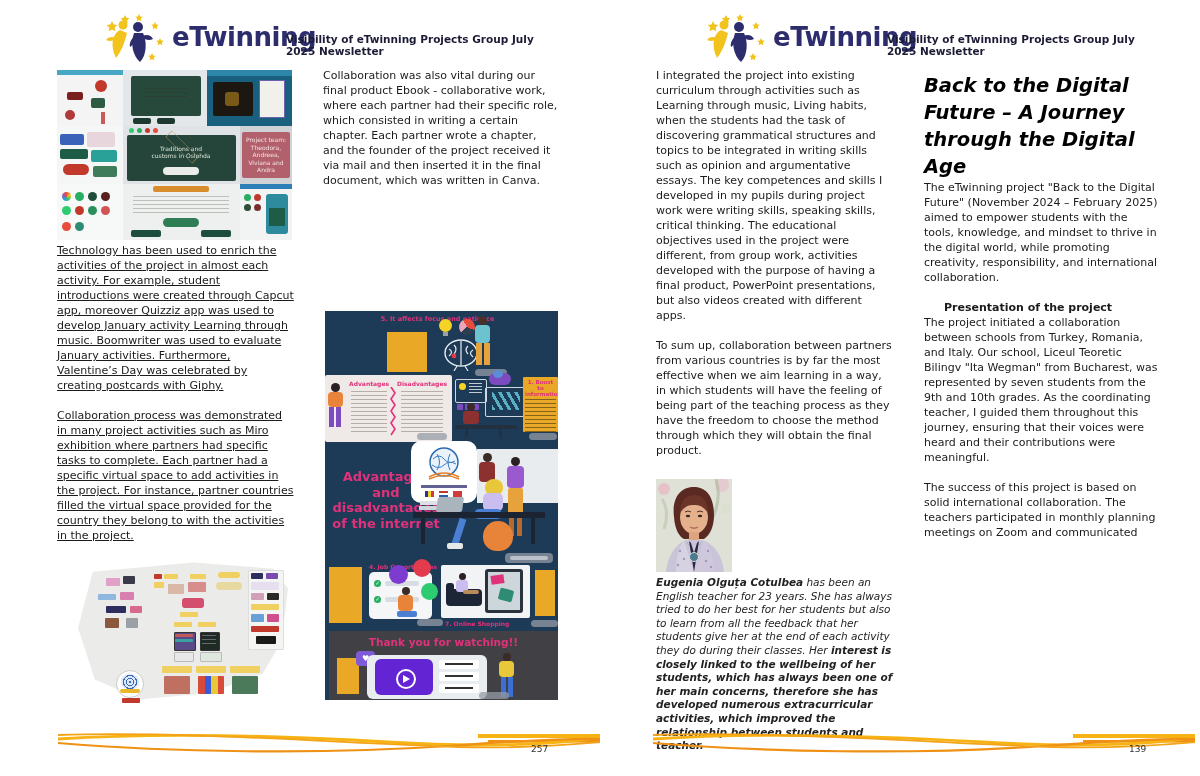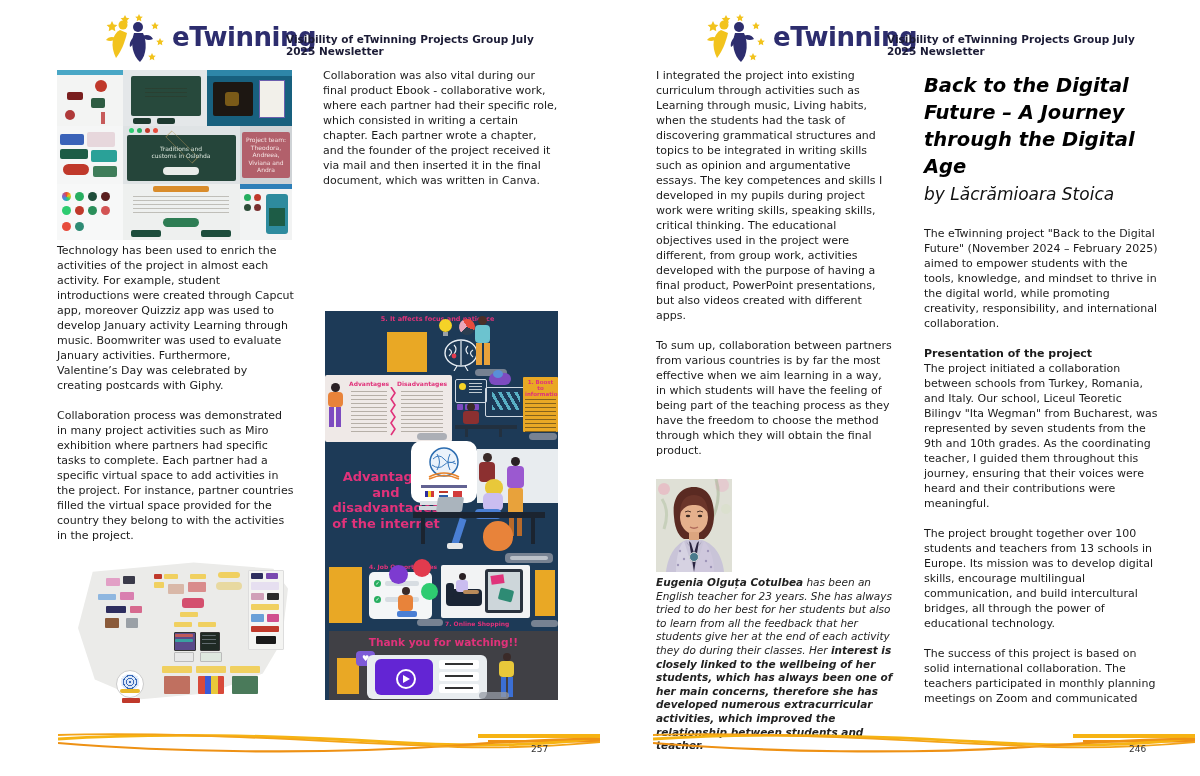"by Lăcrămioara Stoica" div.byline { html: <div>by Lăcrămioara Stoica</div> -> none }
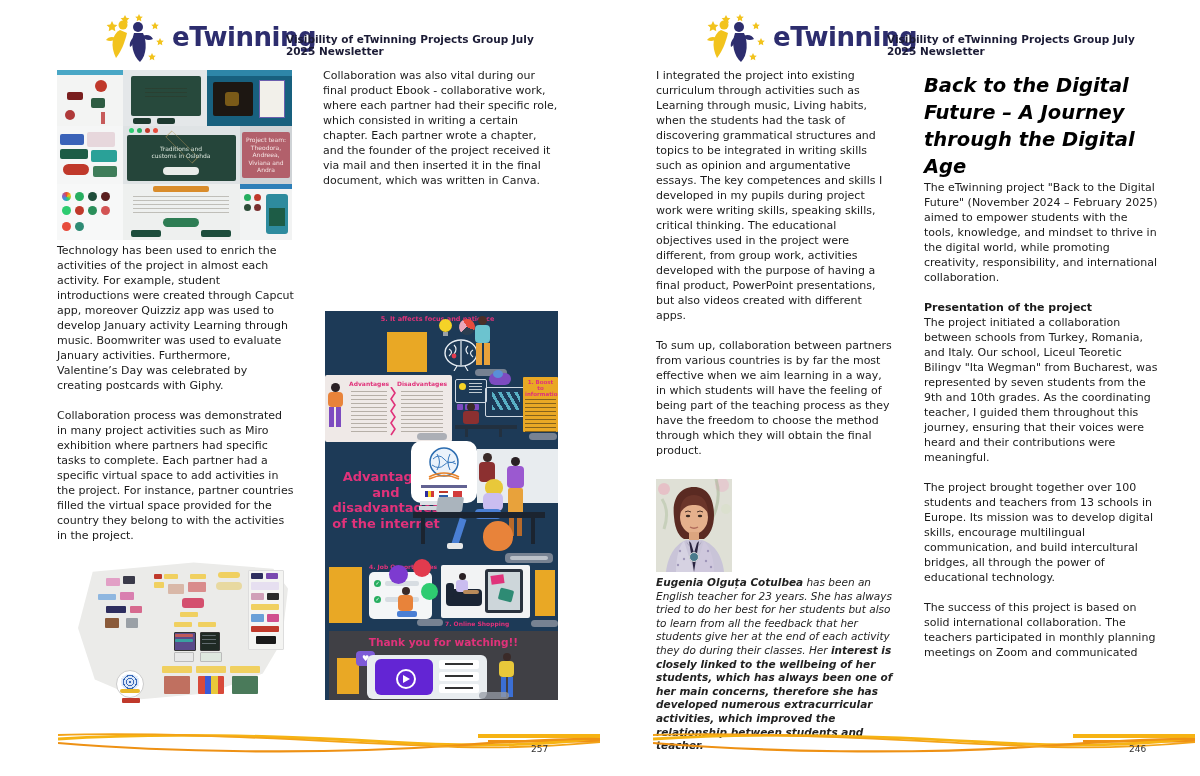"Technology has been used to" div.col { text-decoration: none -> underline }
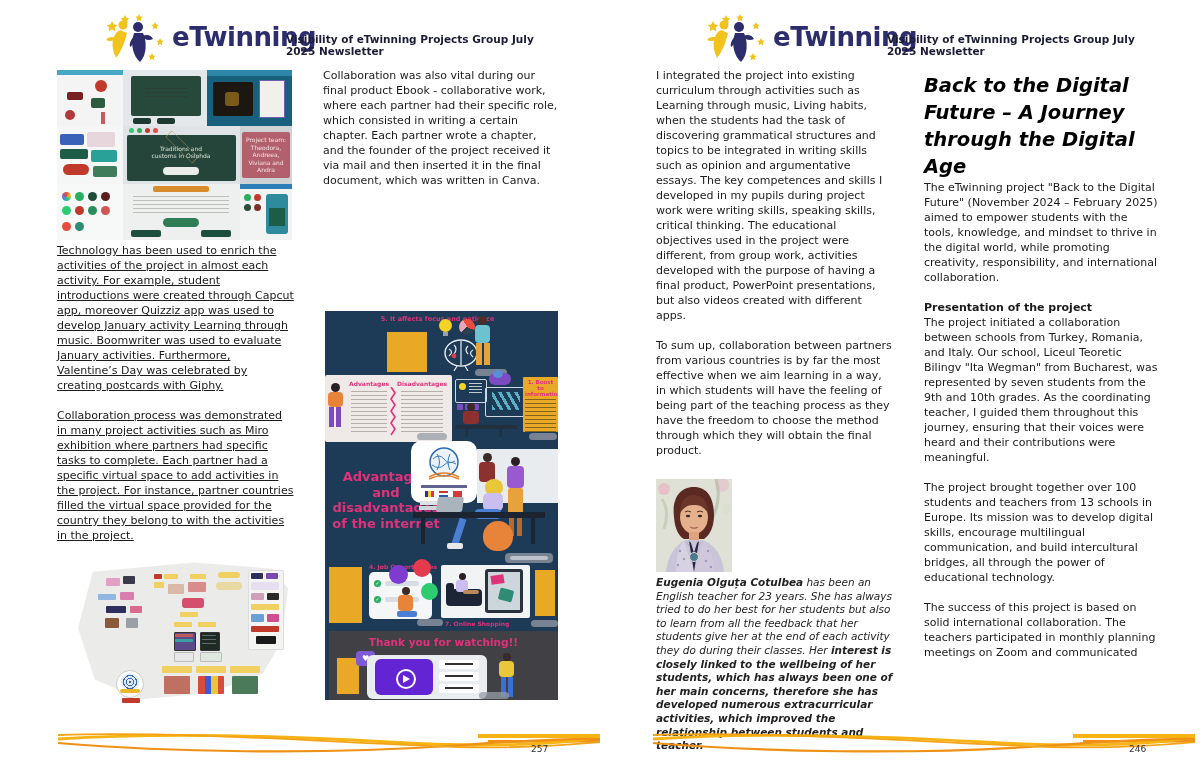"Presentation of the project" p.subhead { margin-left: none -> 20px }
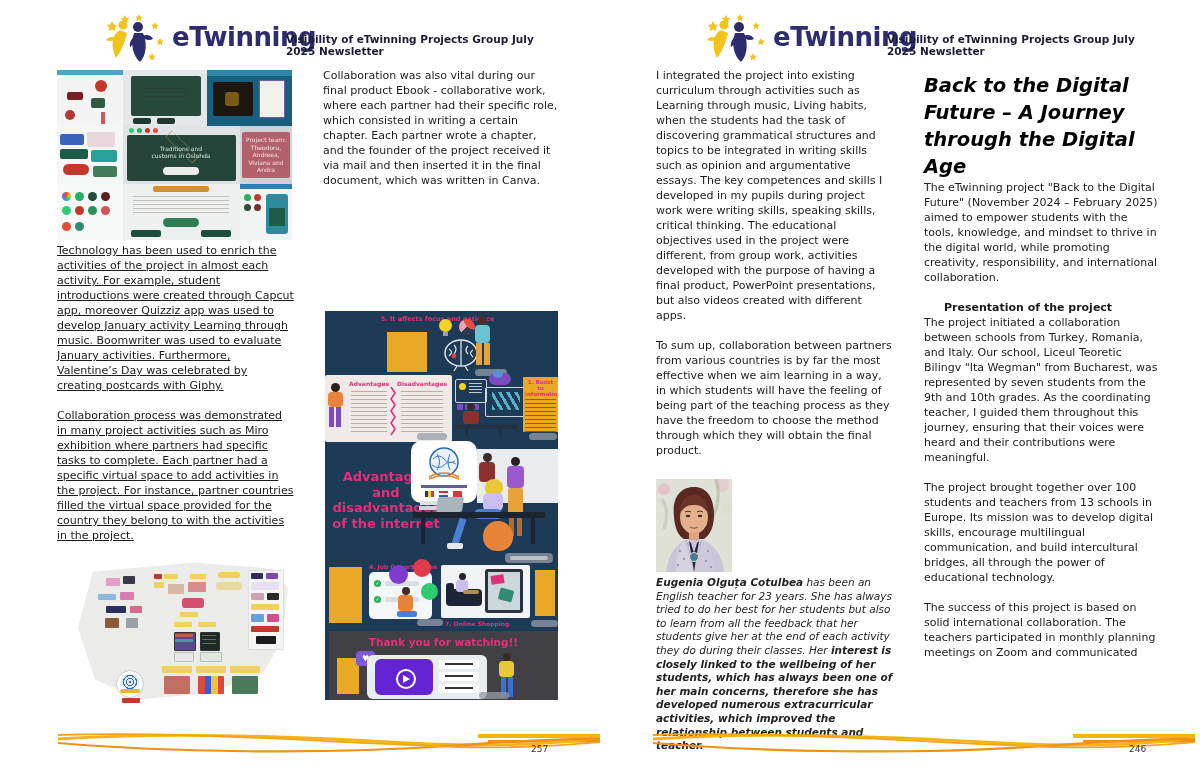"The project brought together over" p { html: <p>The project brought together over 100 students and teachers from 13 schools in Europe. Its mission was to develop digital skills, encourage multilingual communication, and build intercultural bridges, all through the power of educational technology.</p> -> none }
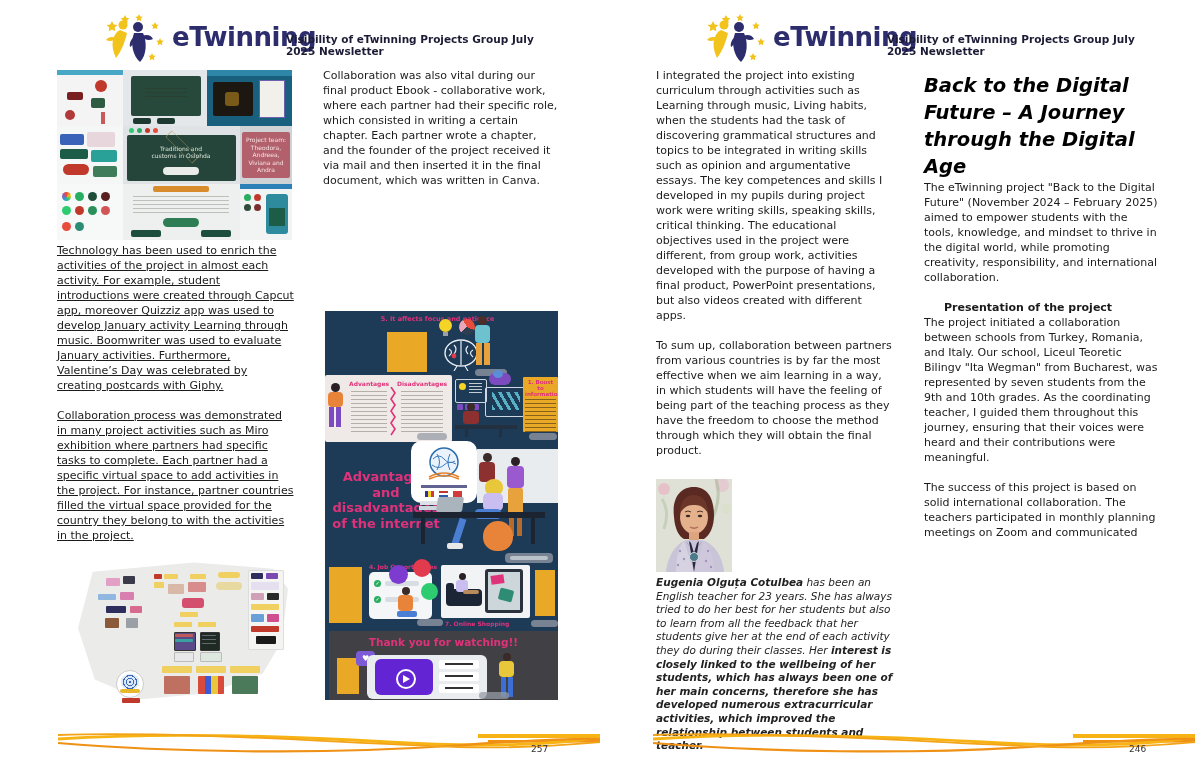"246" div.pageno { text: 246 -> 139 }
